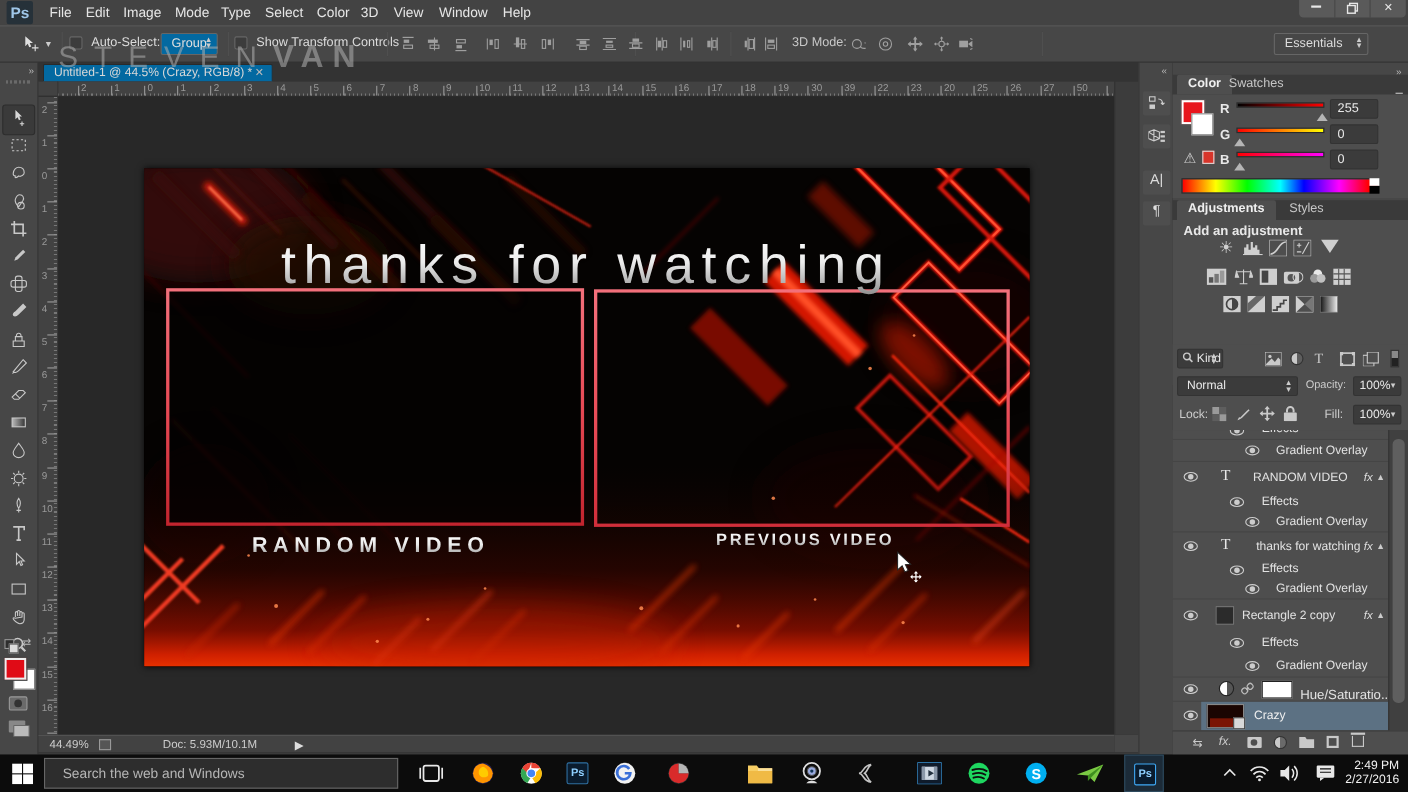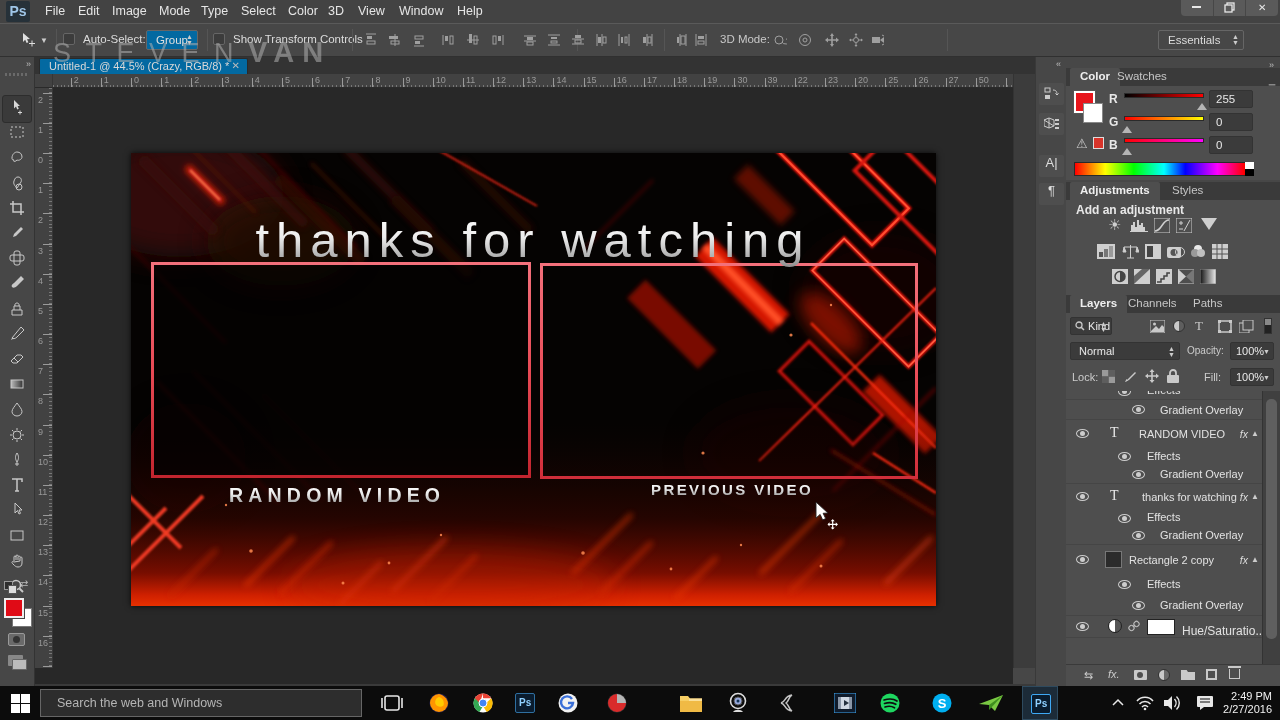"Layers" div.ptabrow { html: <div> <div>Layers</div> <div>Channels</div> <div>Paths</div> <div>▾☰</div> </div> -> none }
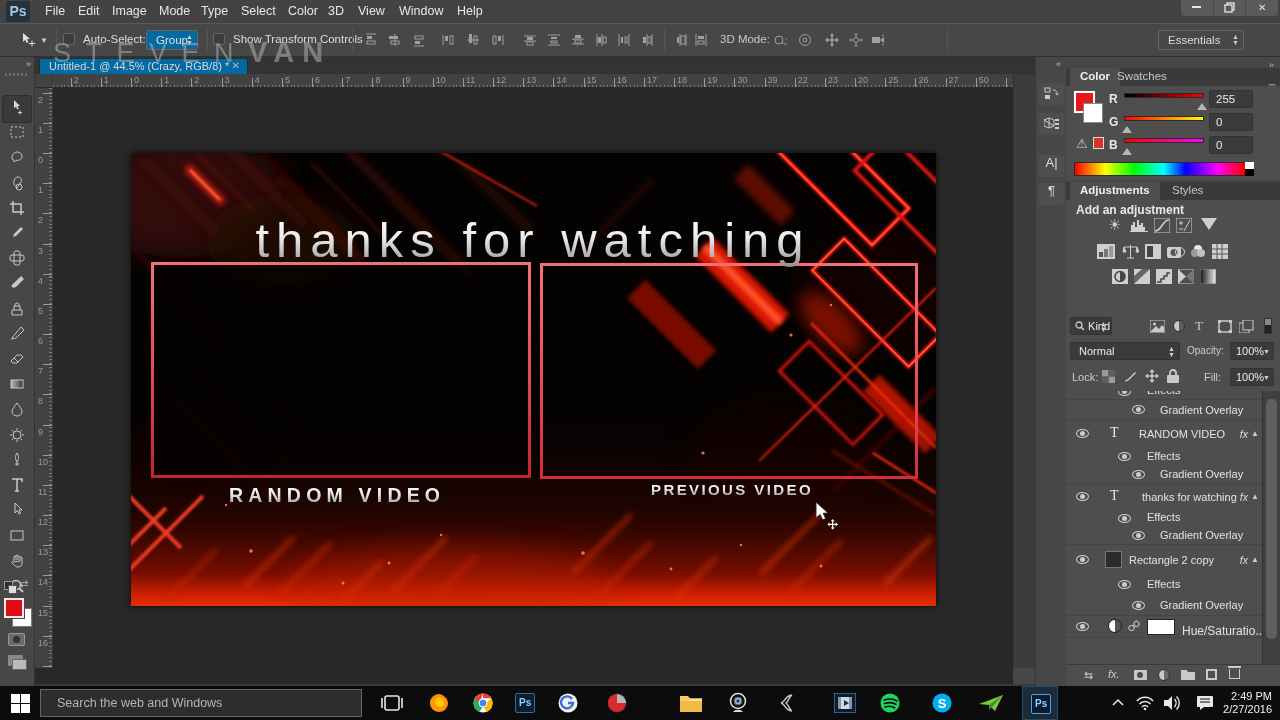"Crazy" div.lrow { html: none -> <div> <div></div> <div></div> <div> <div></div> </div> <div></div> <span>Crazy</span> </div> }
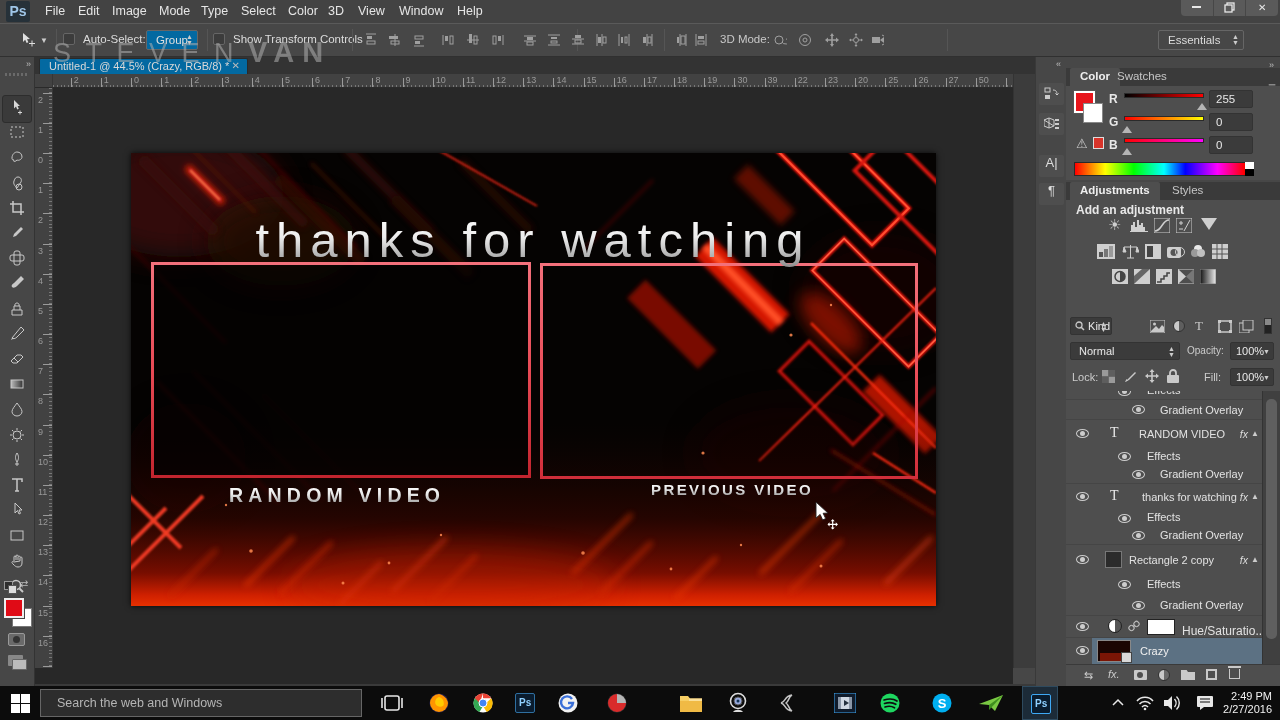"44.49%" div.abs { html: none -> <div> <span>44.49%</span> <div></div> <span>Doc: 5.93M/10.1M</span> <span>▶</span> </div> }
